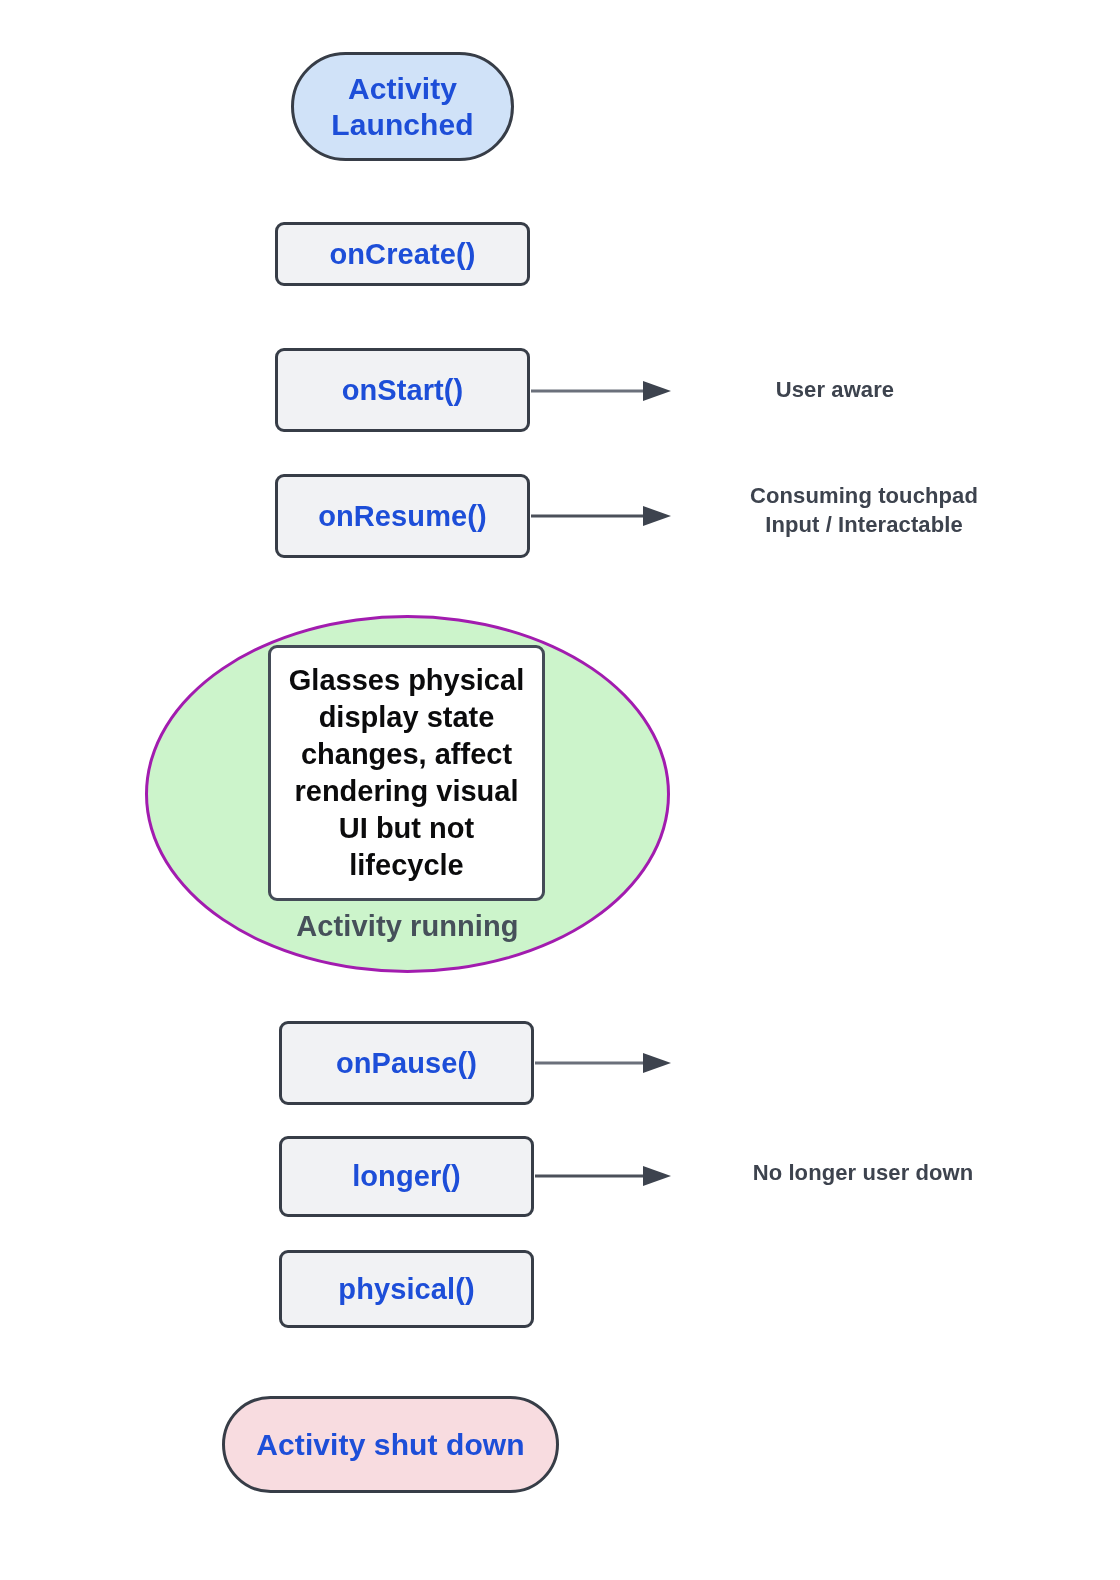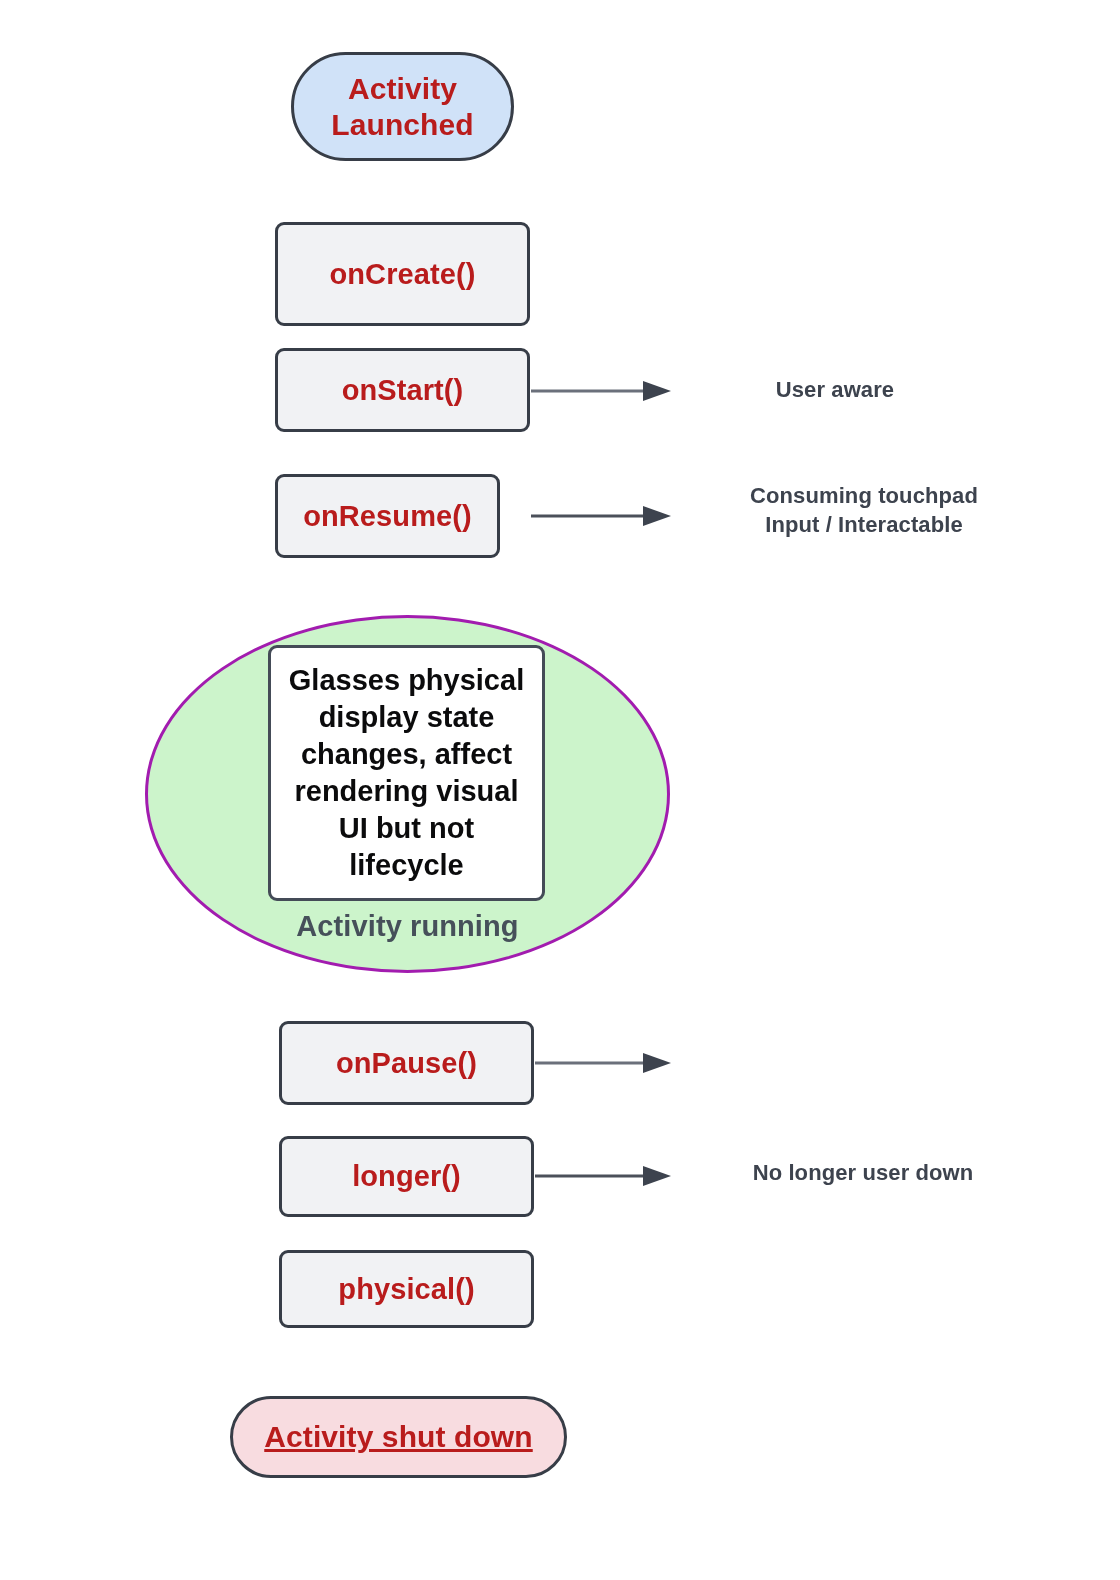"Activity" .node { color: #b91c1c -> #1d4ed8 }
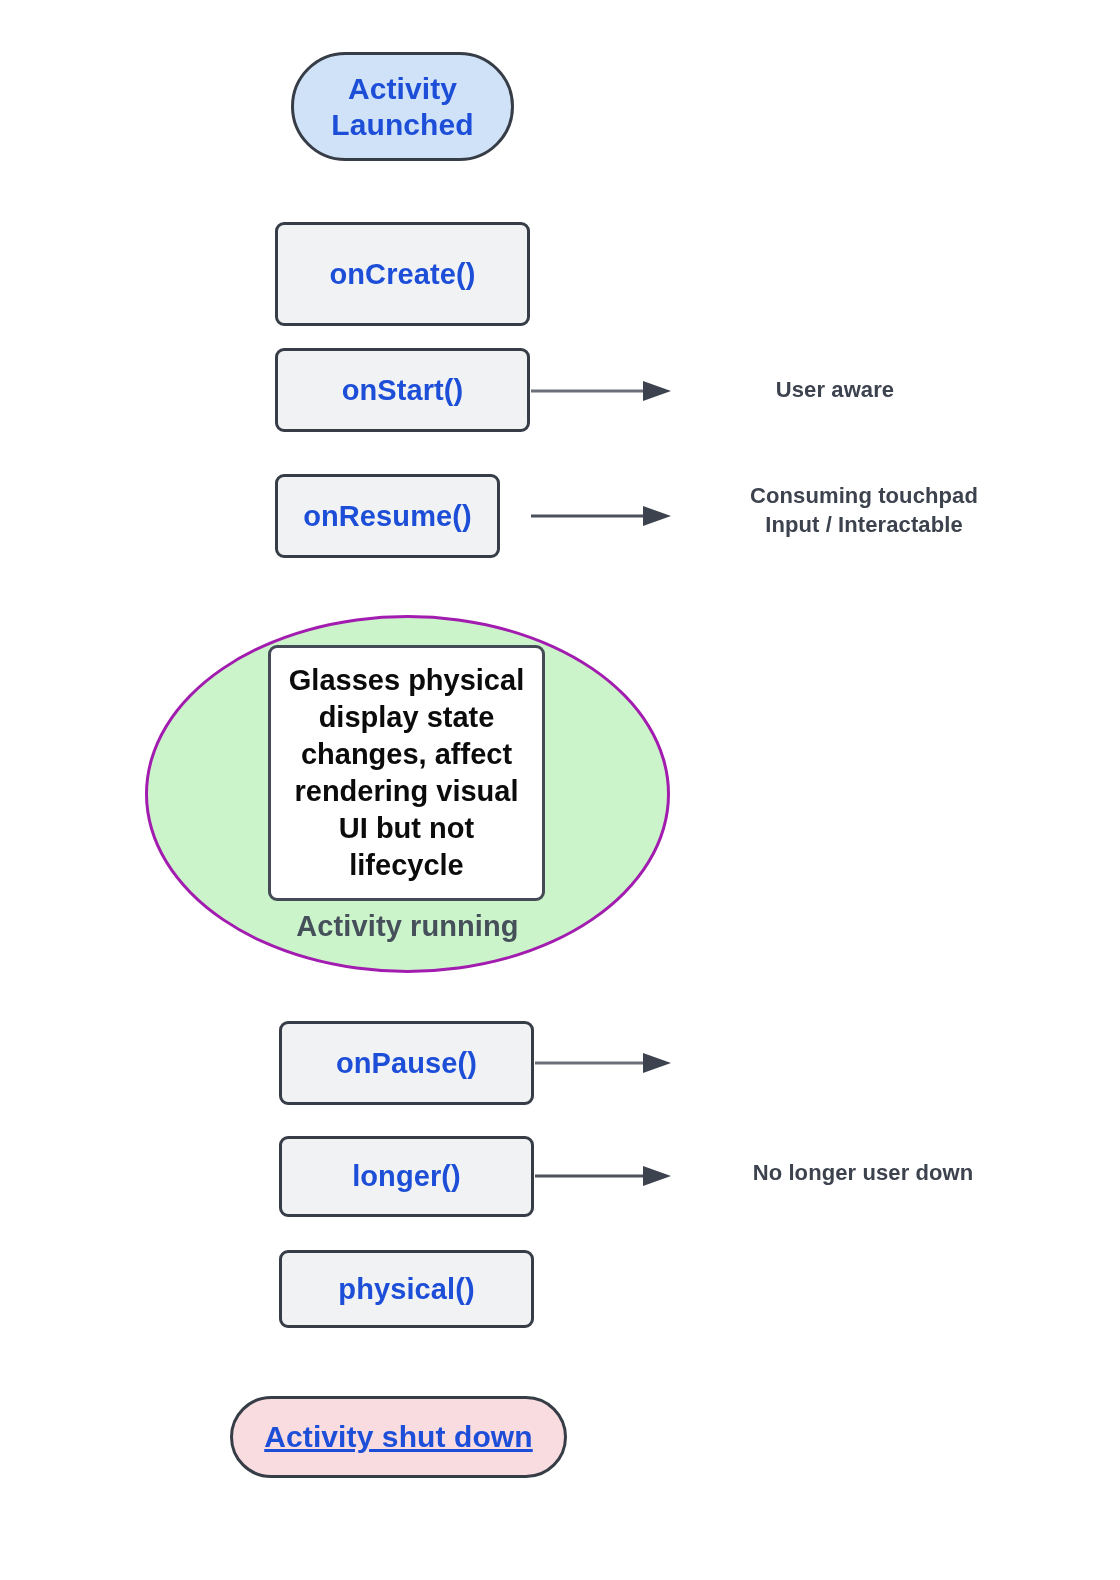"onCreate()" div.node { height: 104px -> 64px }
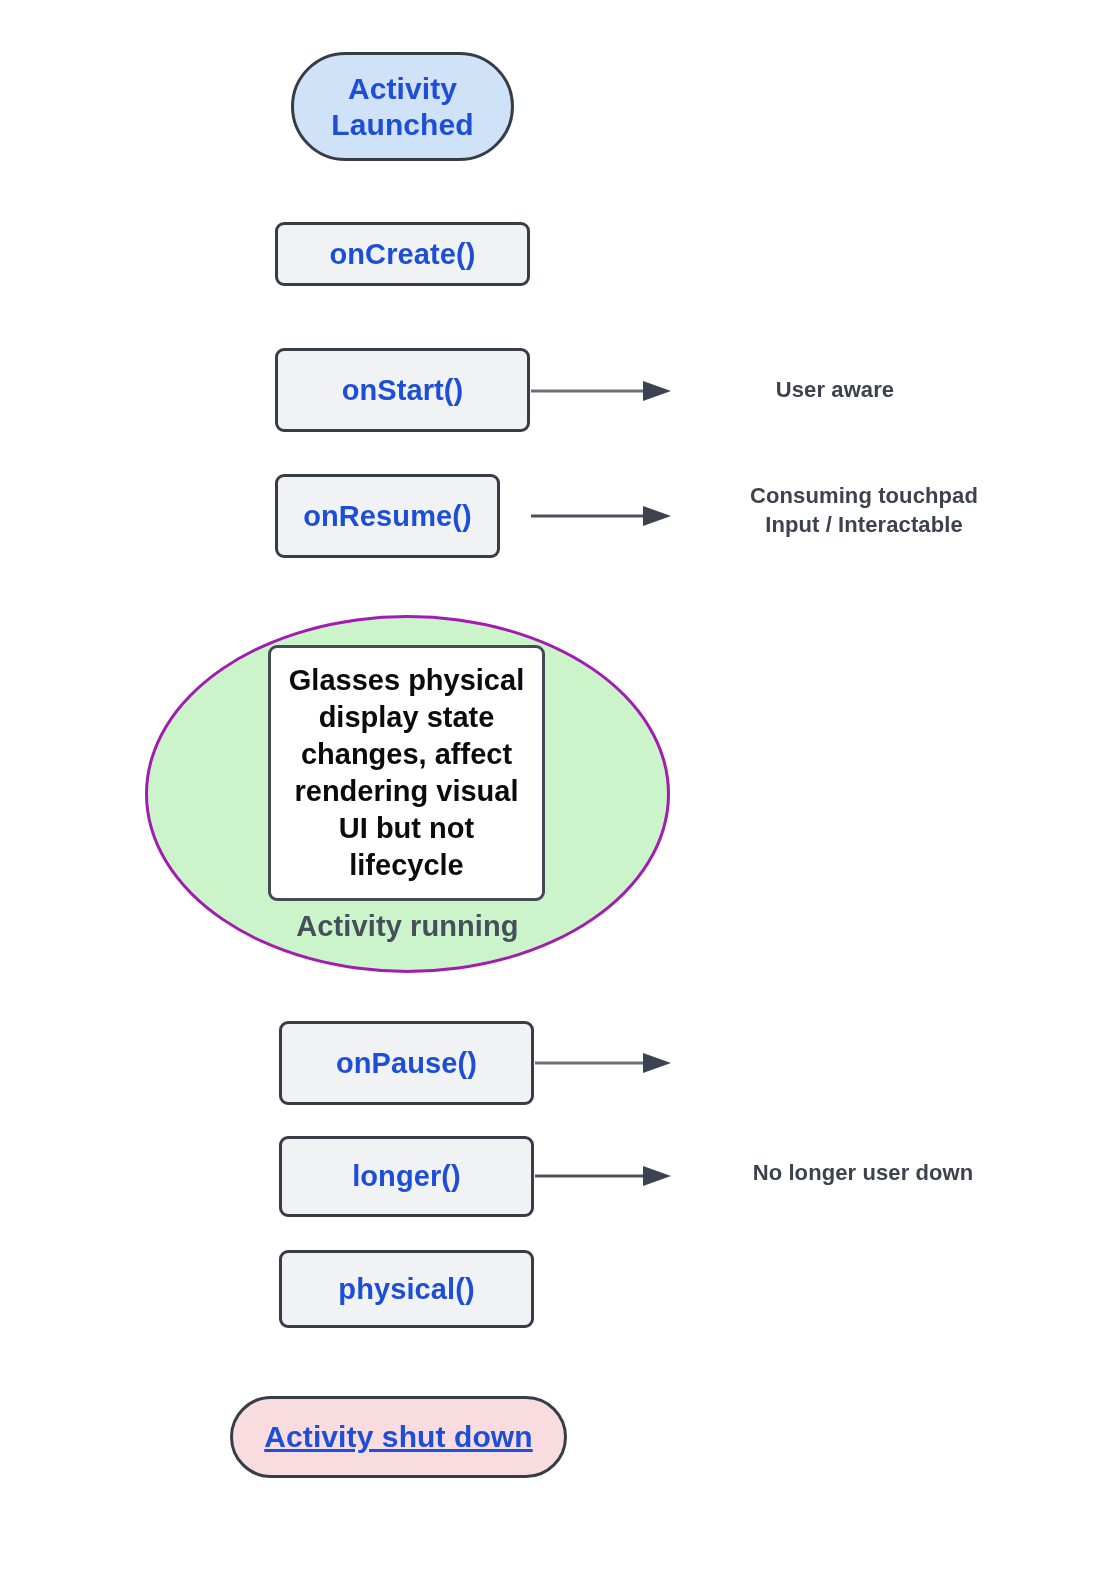"onResume()" div.node { width: 225px -> 255px }
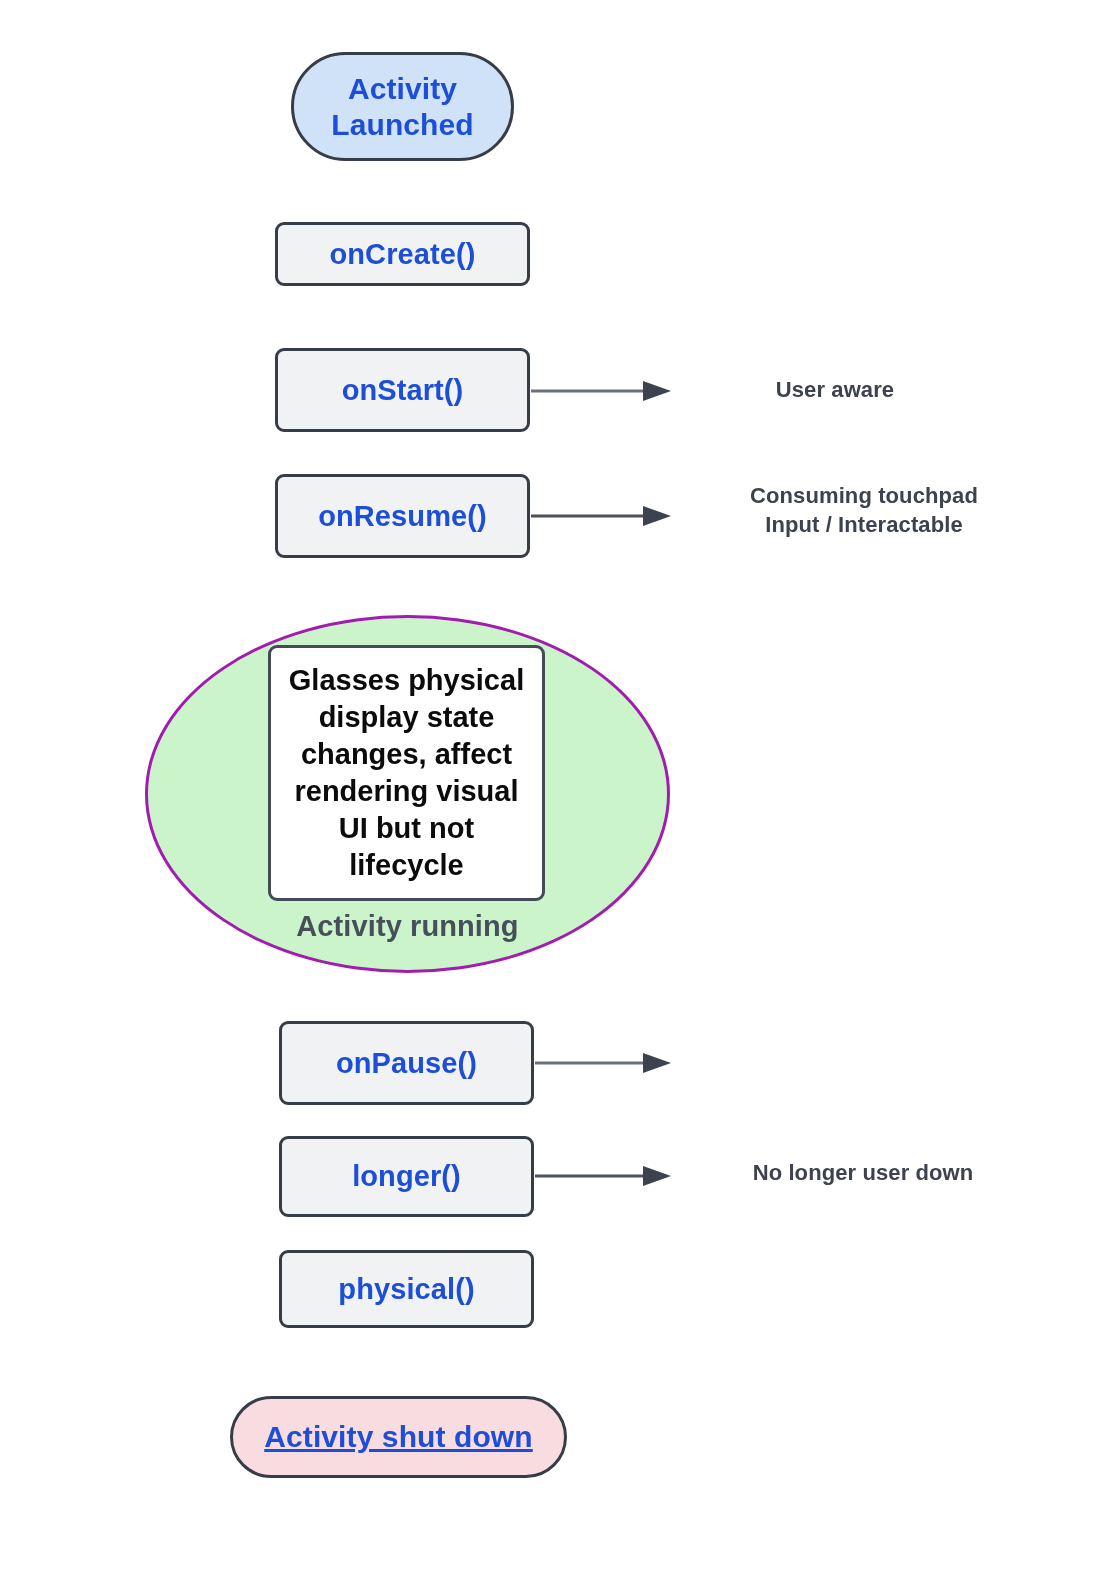"Activity shut down" div.node { height: 82px -> 97px; left: 230px -> 222px; text-decoration: underline -> none }
